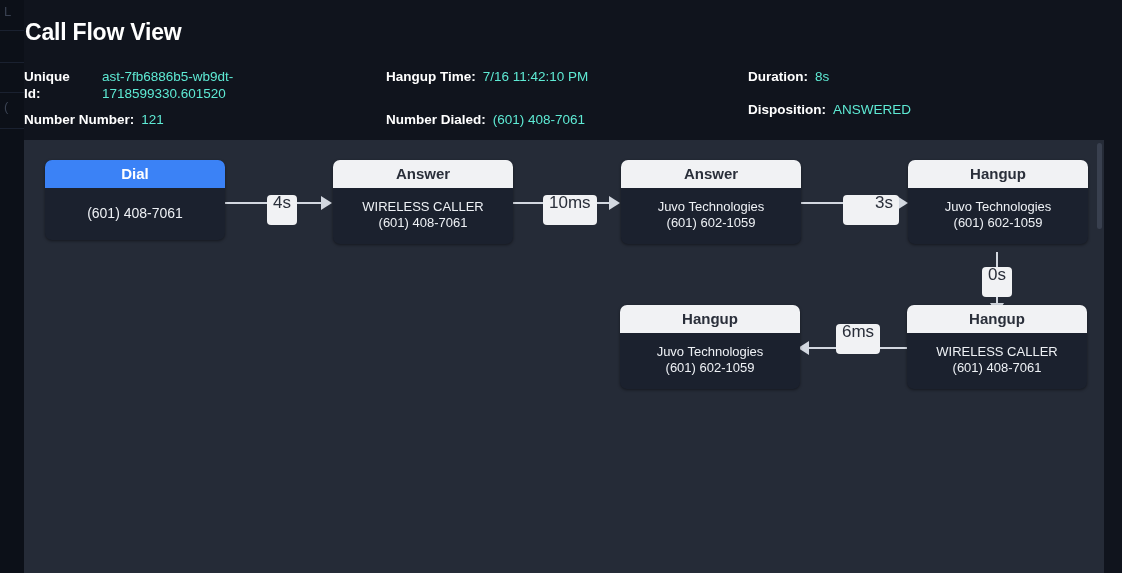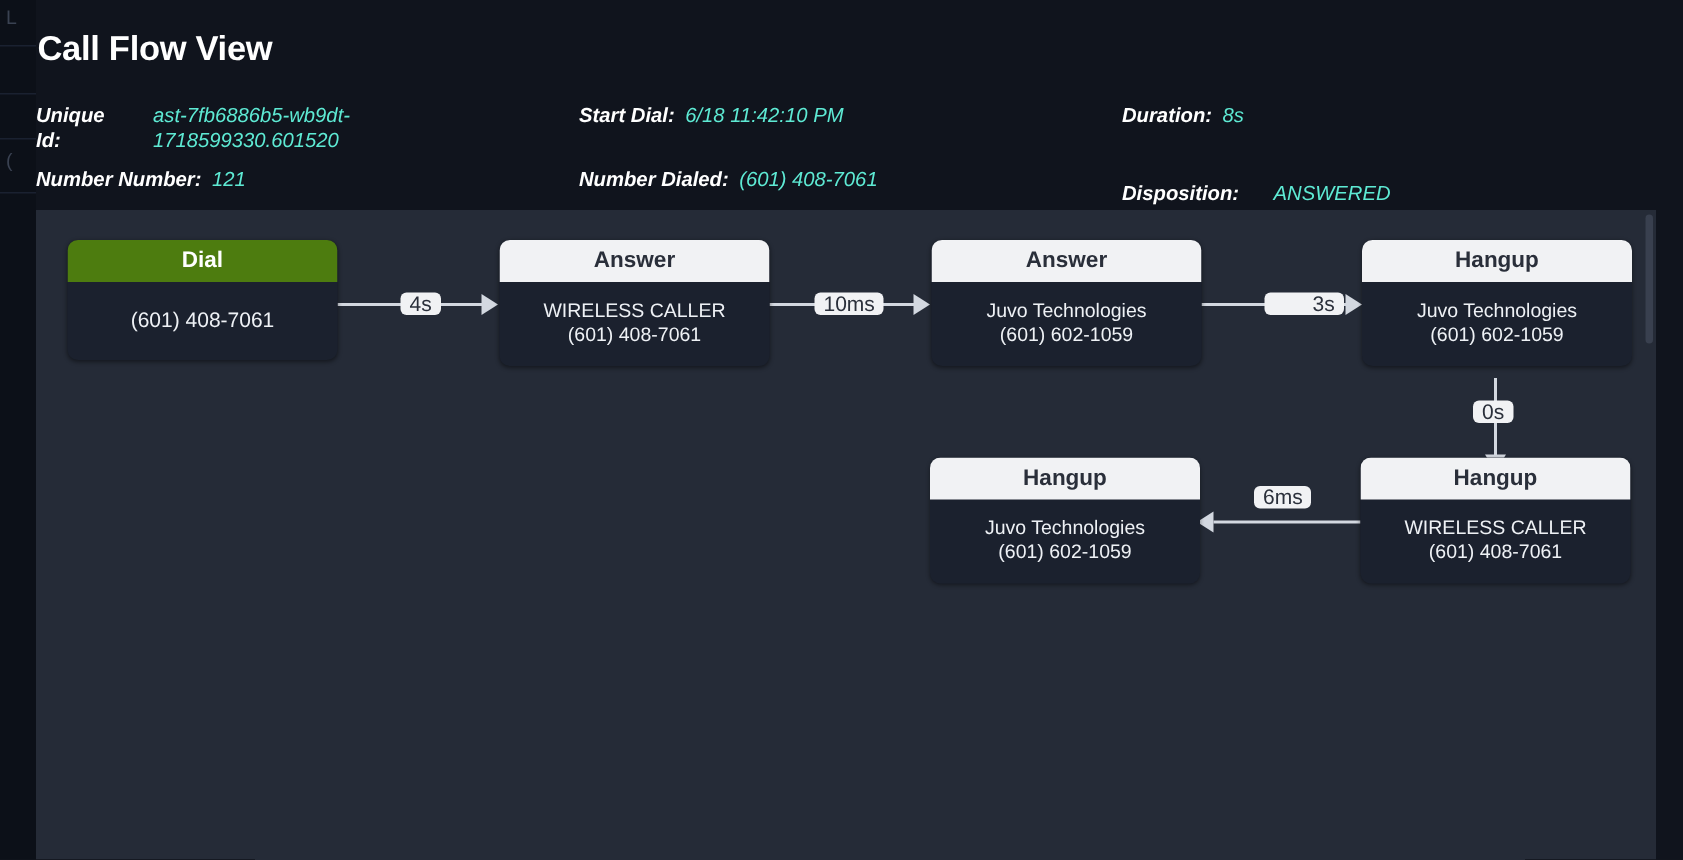"Unique" .meta-row { font-style: italic -> none }
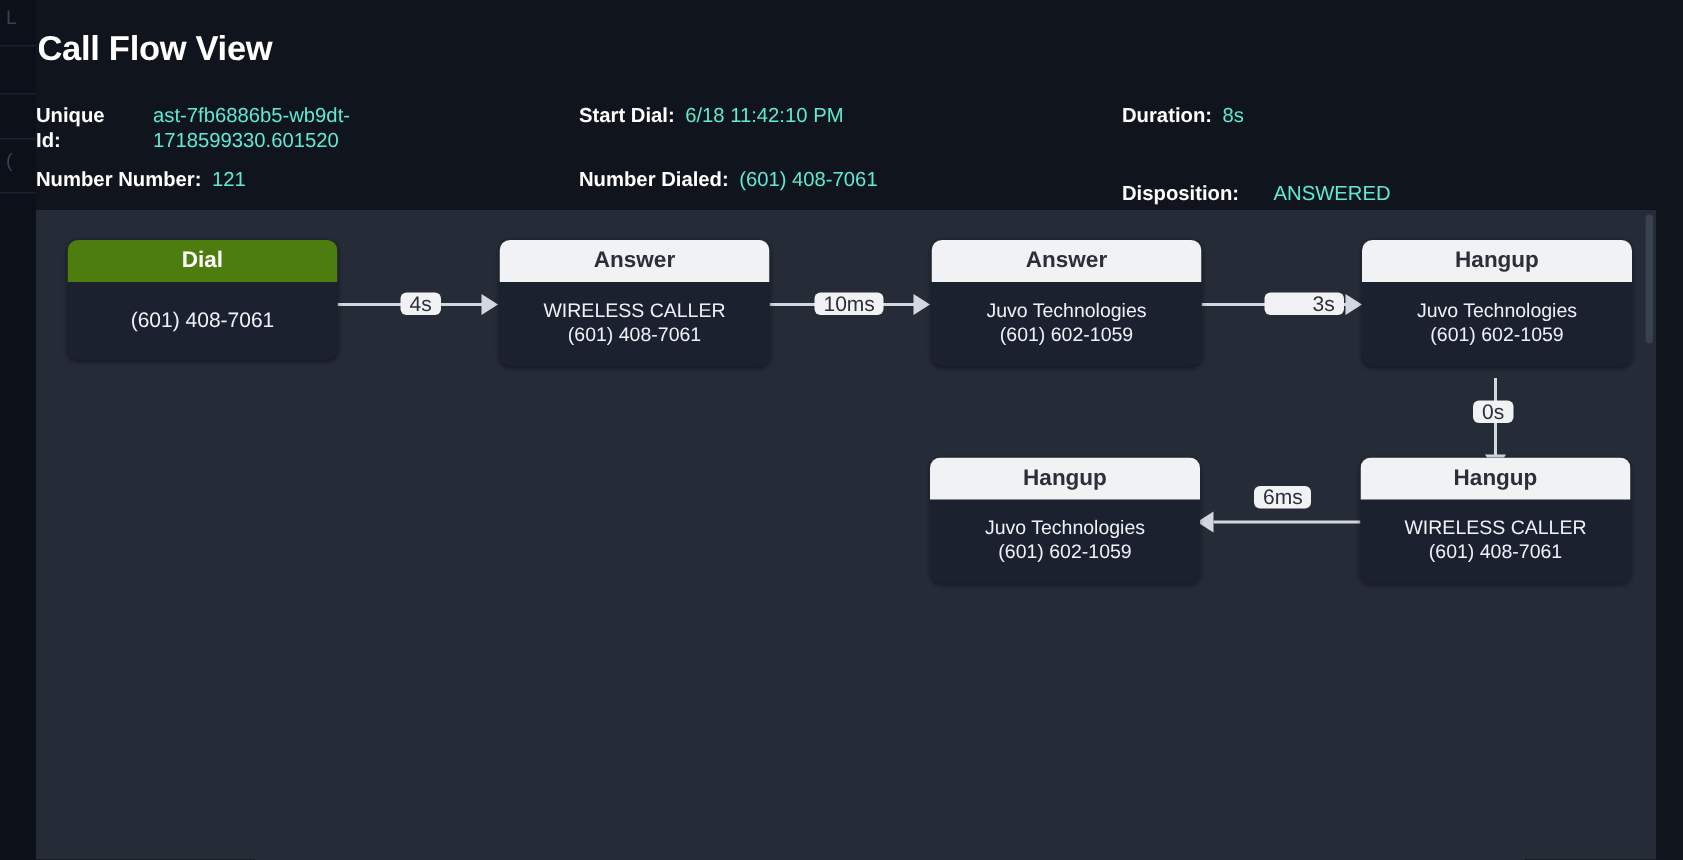"Start Dial:" span.meta-label { text: Start Dial -> Hangup Time }
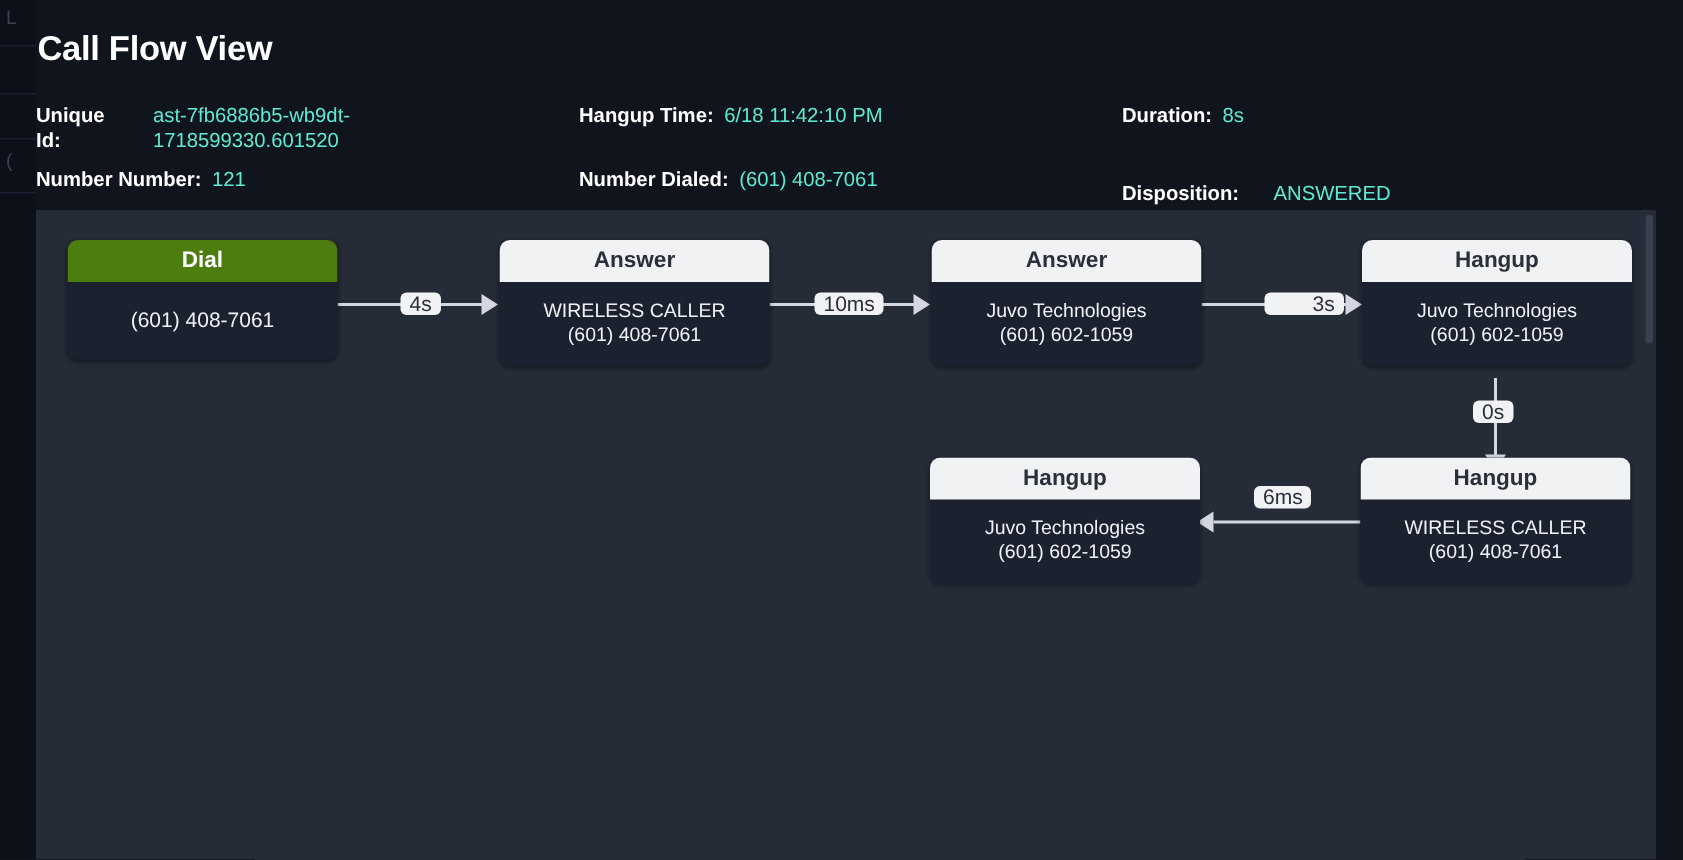"6/18 11:42:10 PM" span.meta-value { text: 6/18 -> 7/16 }
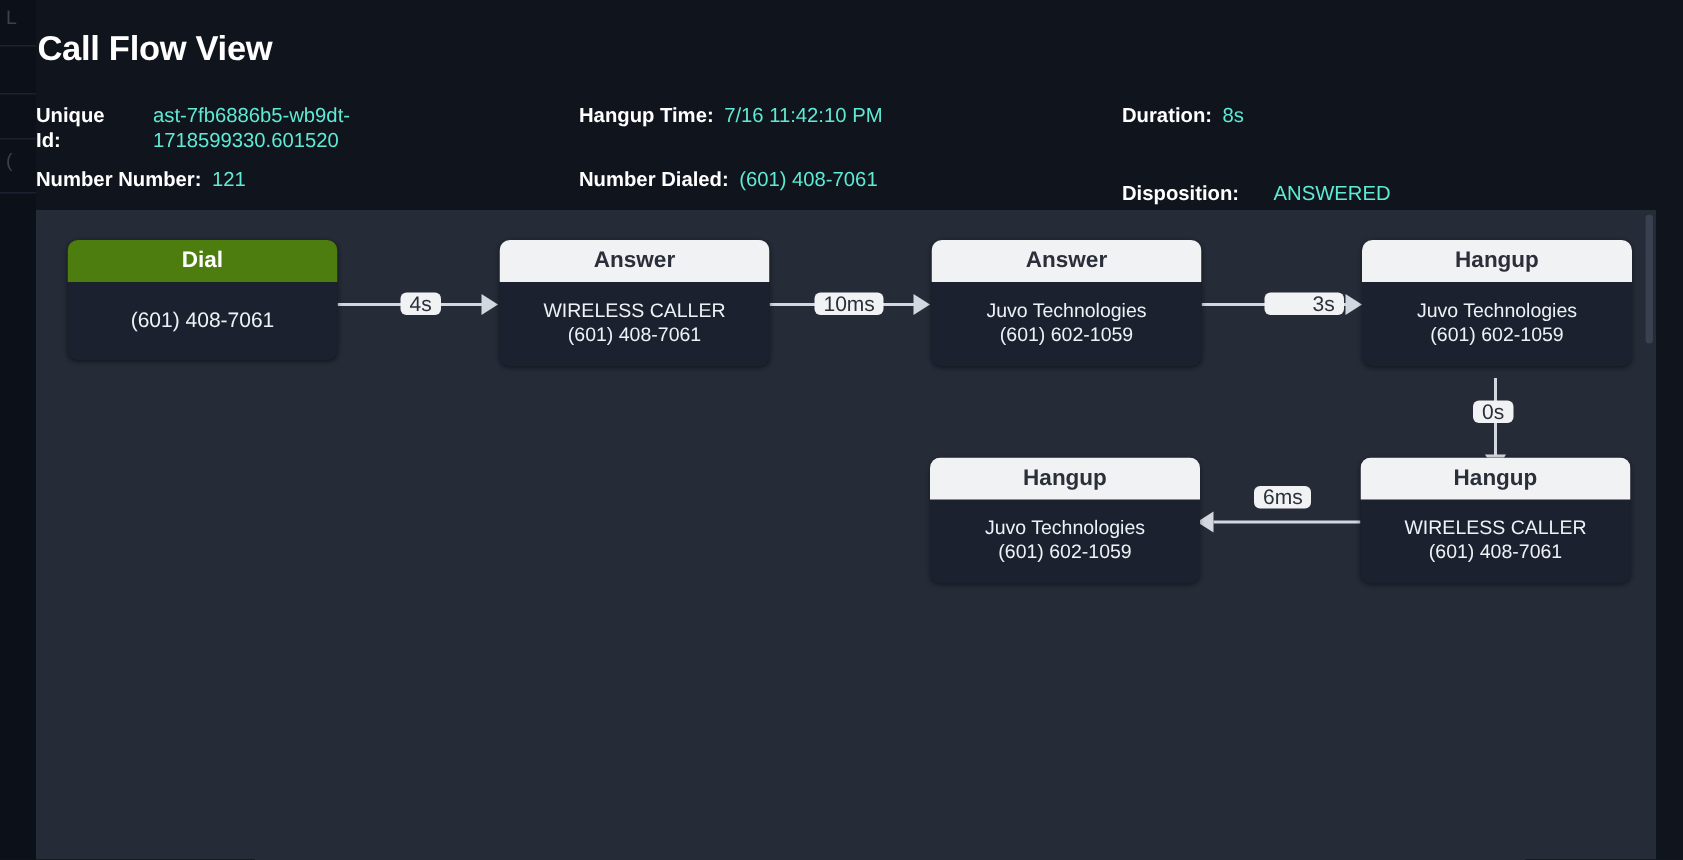"Disposition:" div.meta-row { gap: 16px -> none; top: 60px -> 41px }
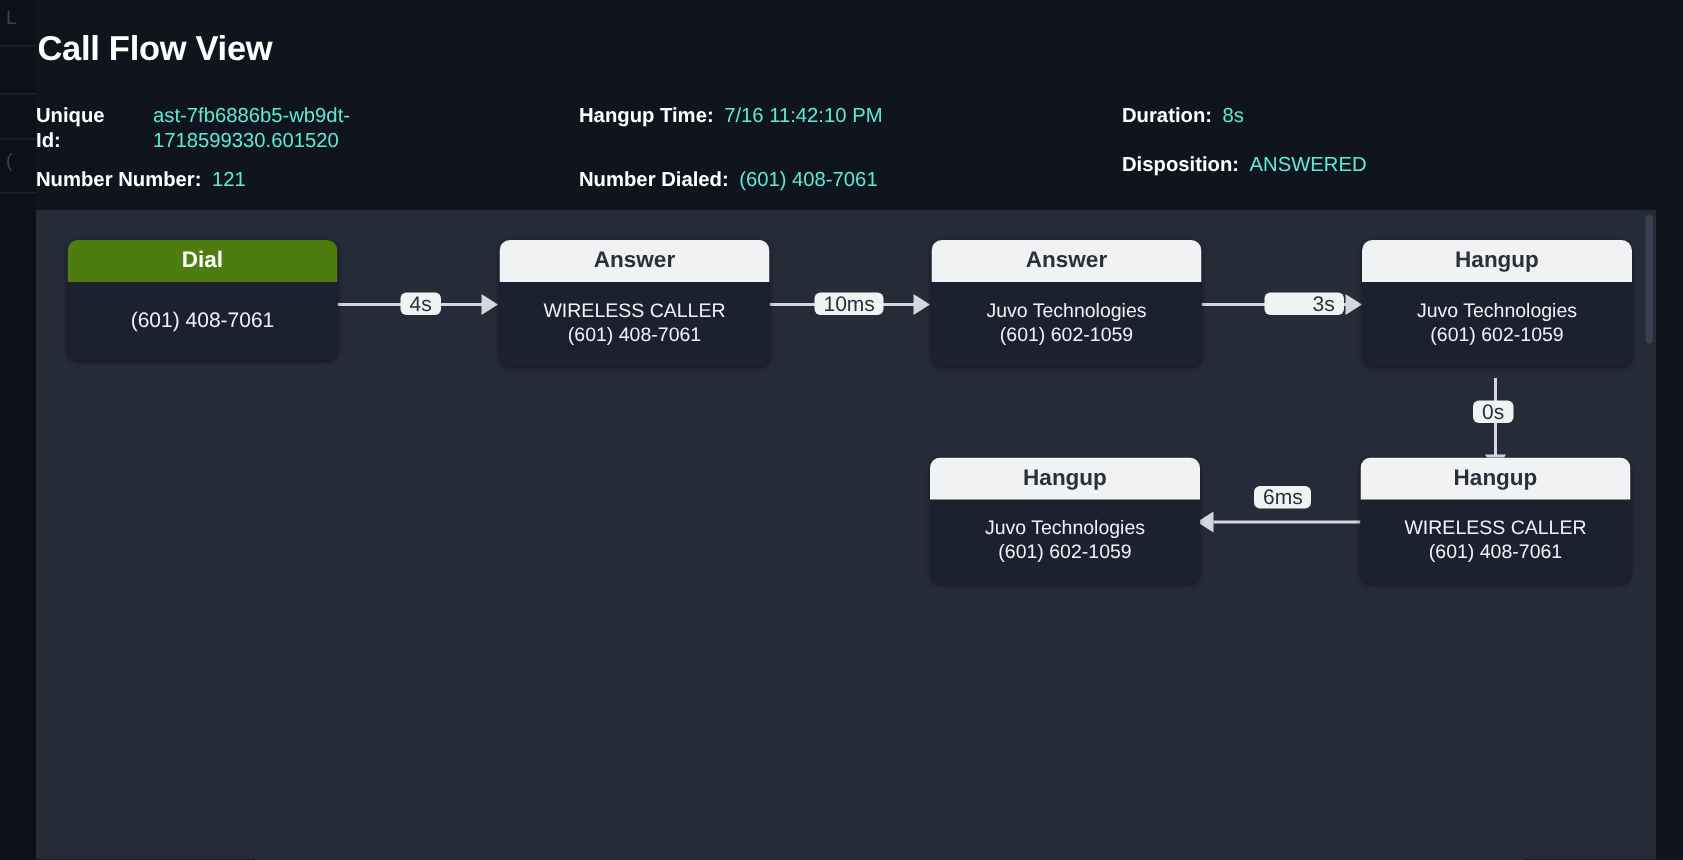"Dial" .node.accent .node-header { background: #4d7c0f -> #3b82f6 }
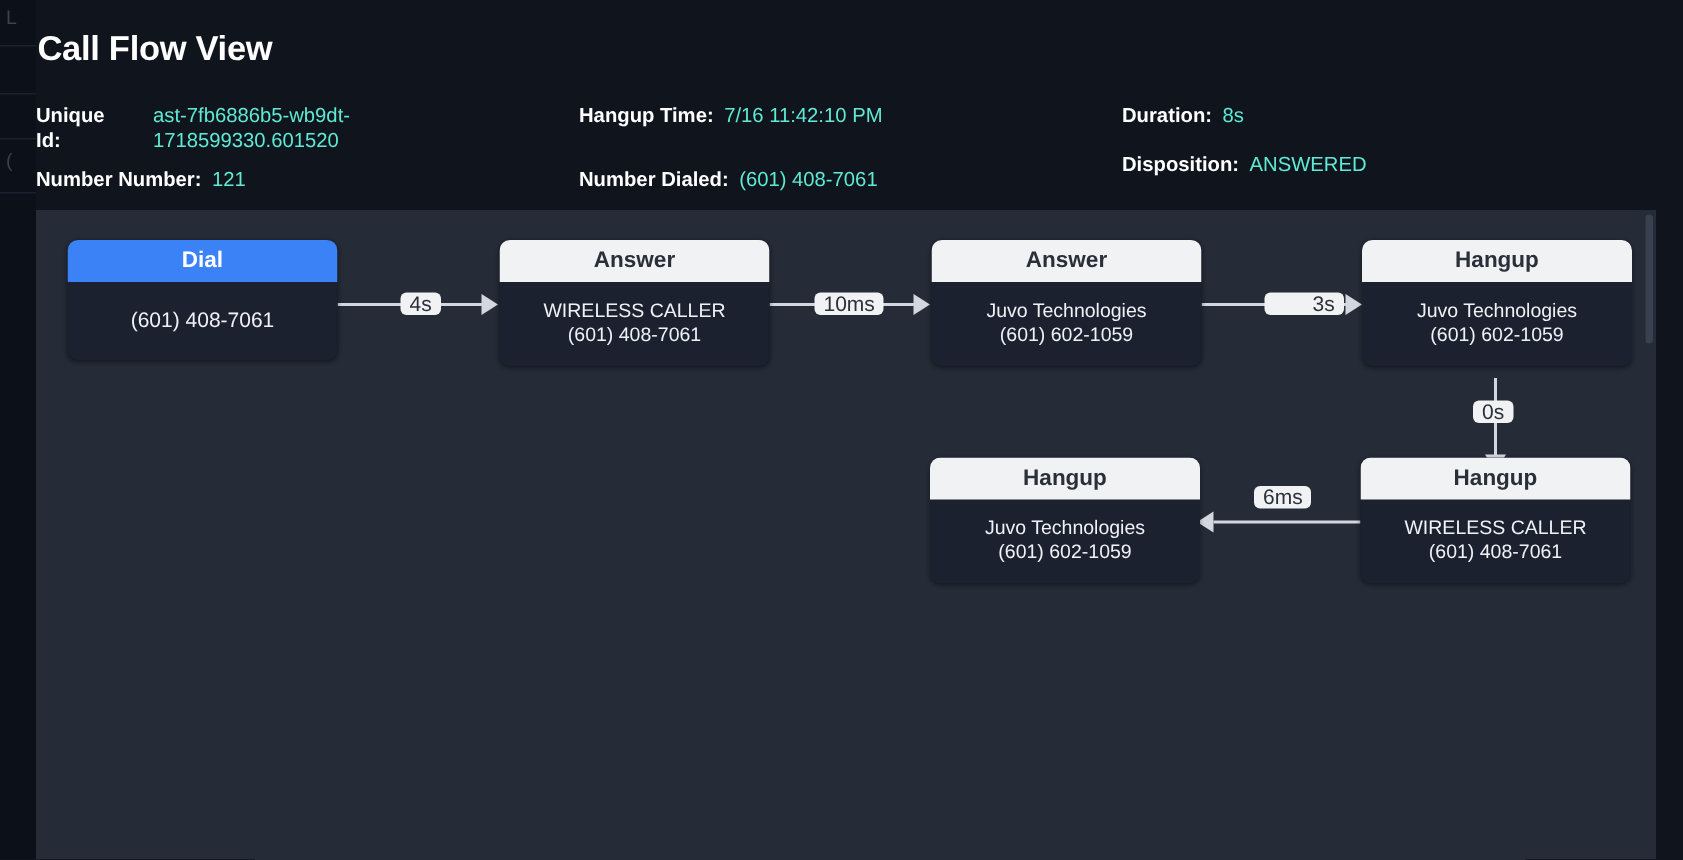"4s" .edge-badge { font-size: 14px -> 17px; height: 15px -> 30px }
